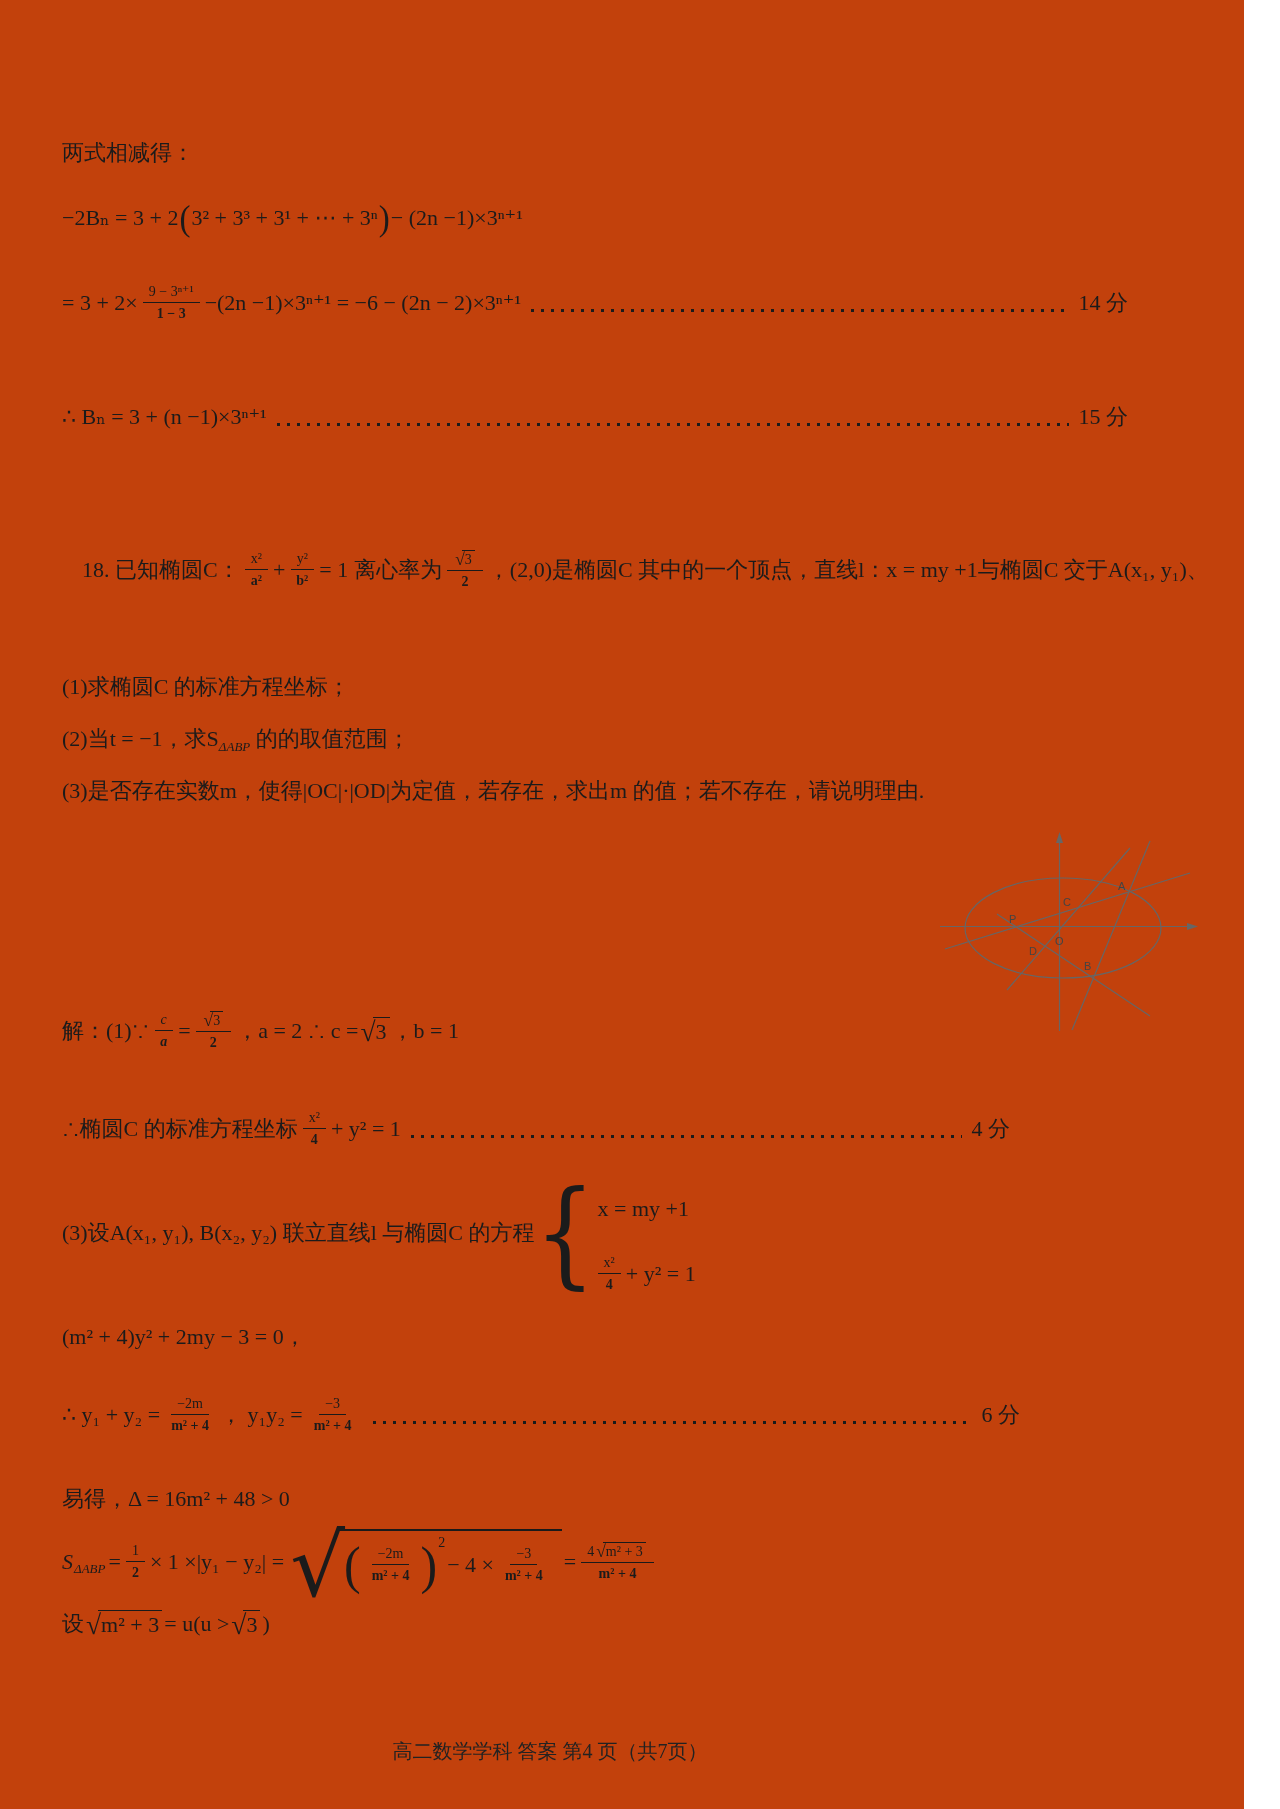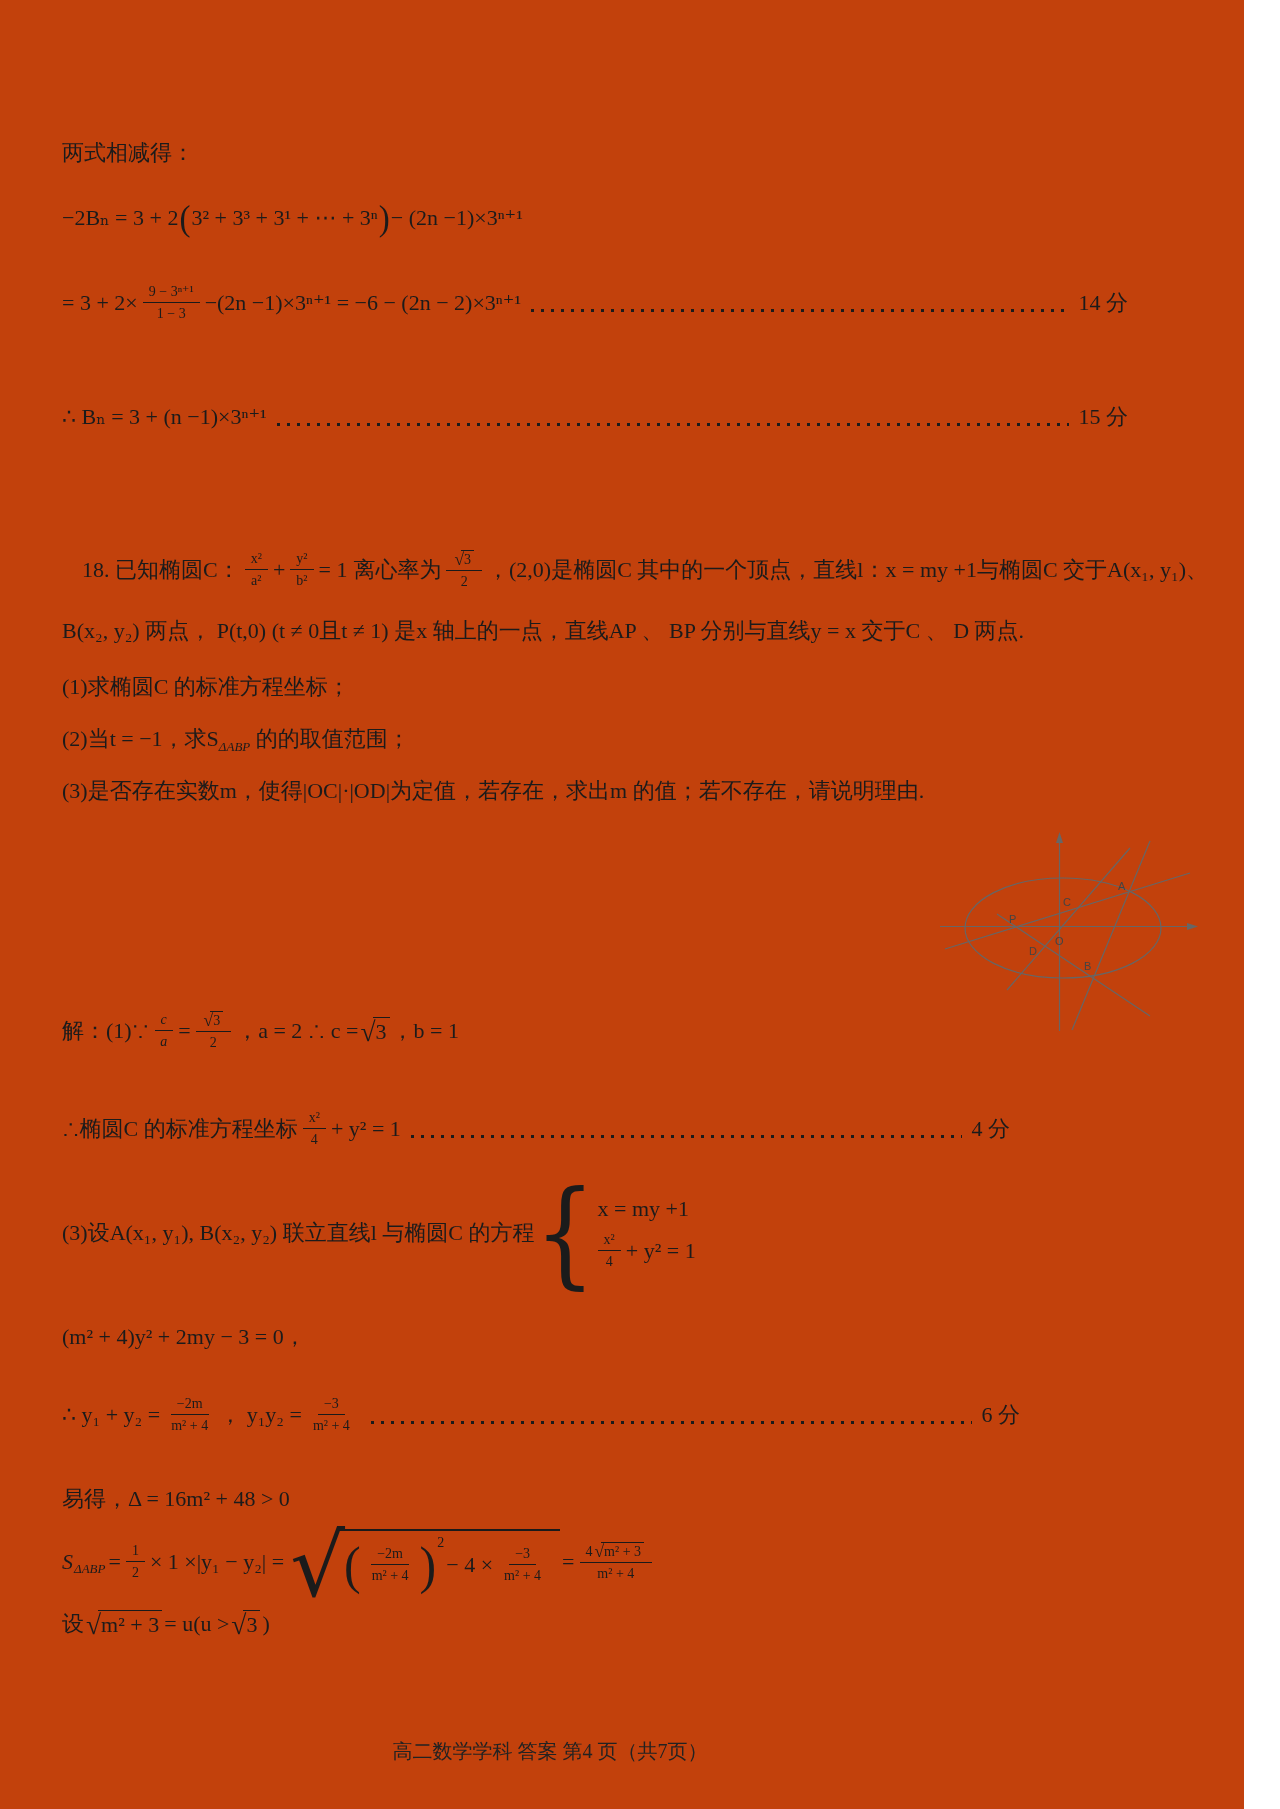"1 − 3" .frac .den { font-weight: none -> bold }
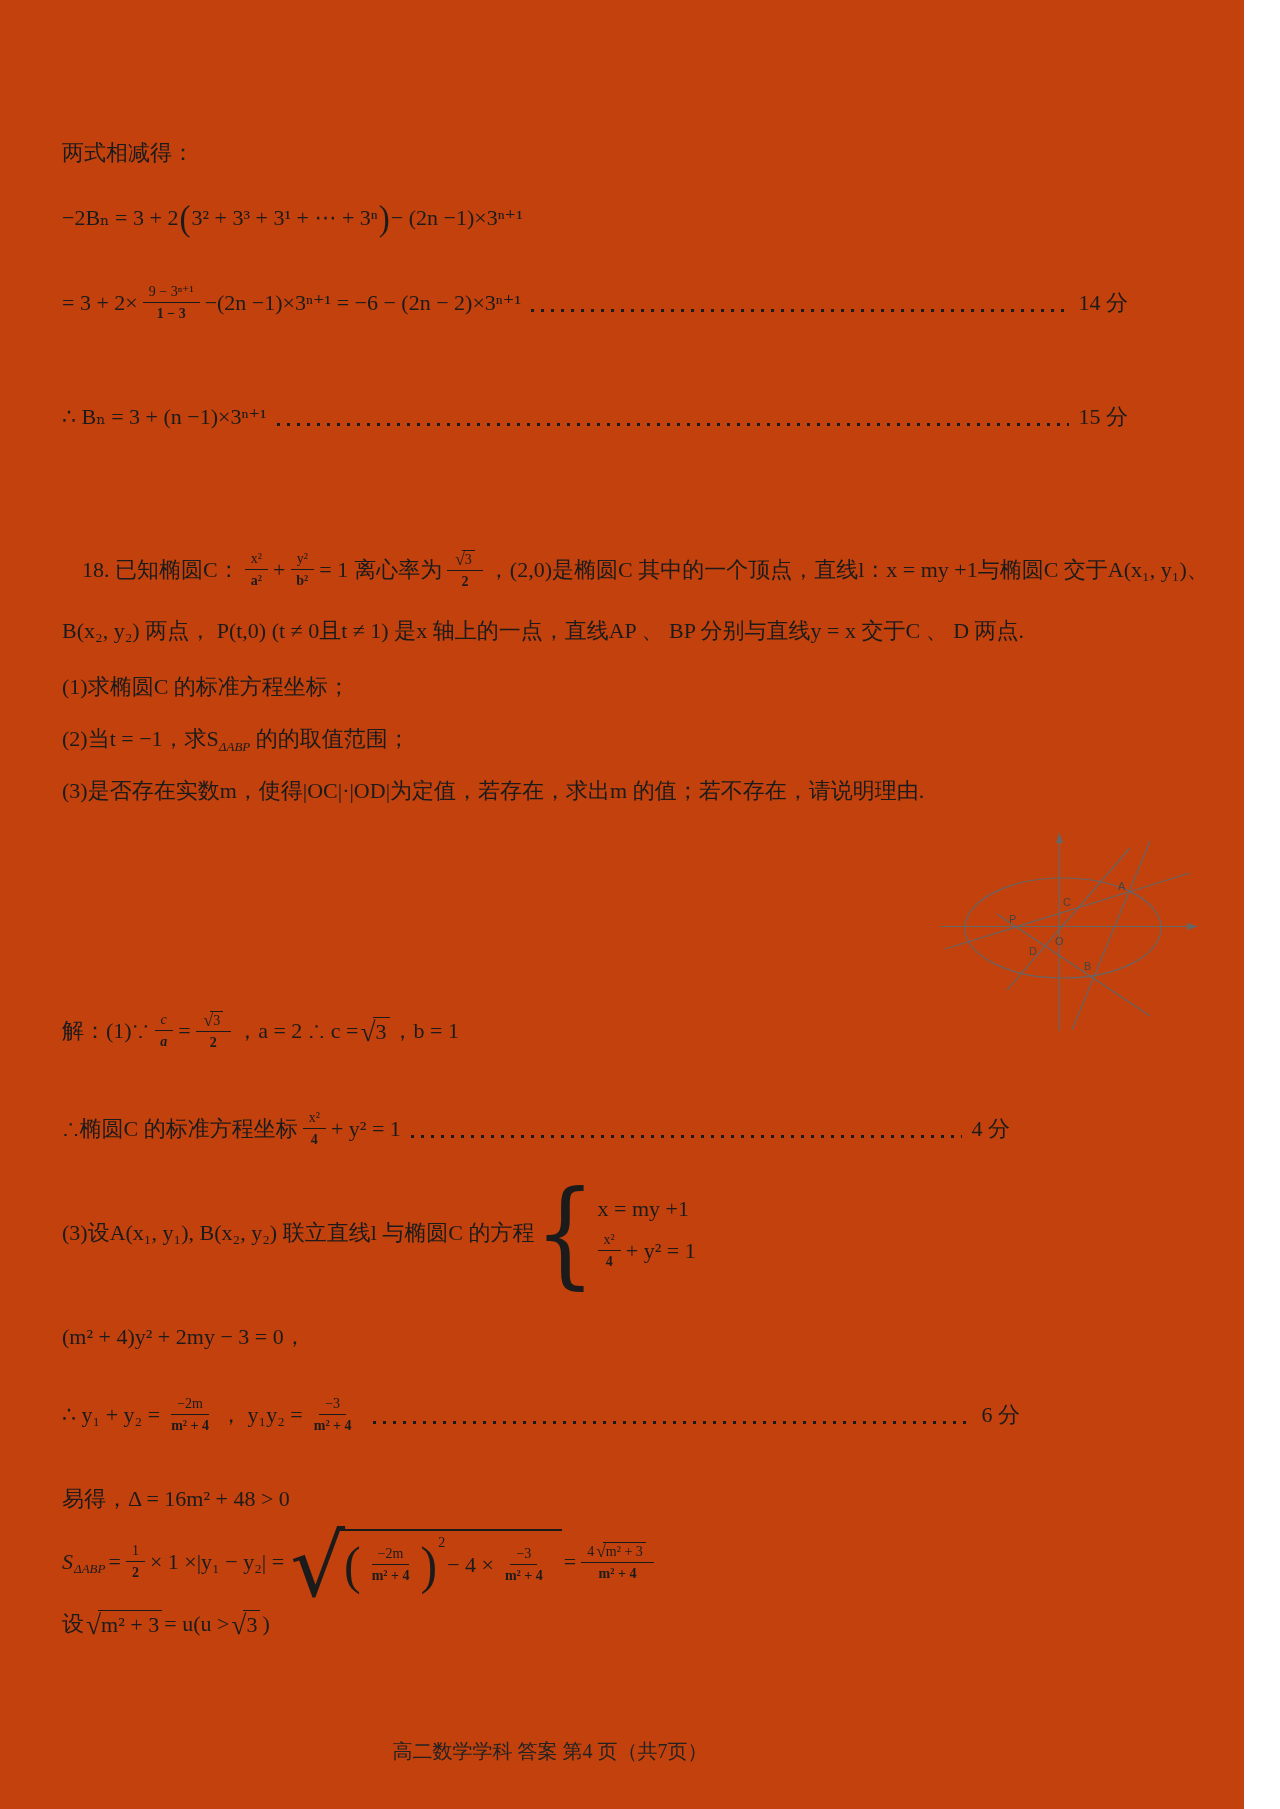"B(x₂, y₂) 两点， P(t,0) (t" div.ln { html: <div> <span>B(x₂, y₂) 两点， P(t,0) (t ≠ 0且t ≠ 1) 是x 轴上的一点，直线AP 、 BP 分别与直线y = x 交于C 、 D 两点.</span> </div> -> none }
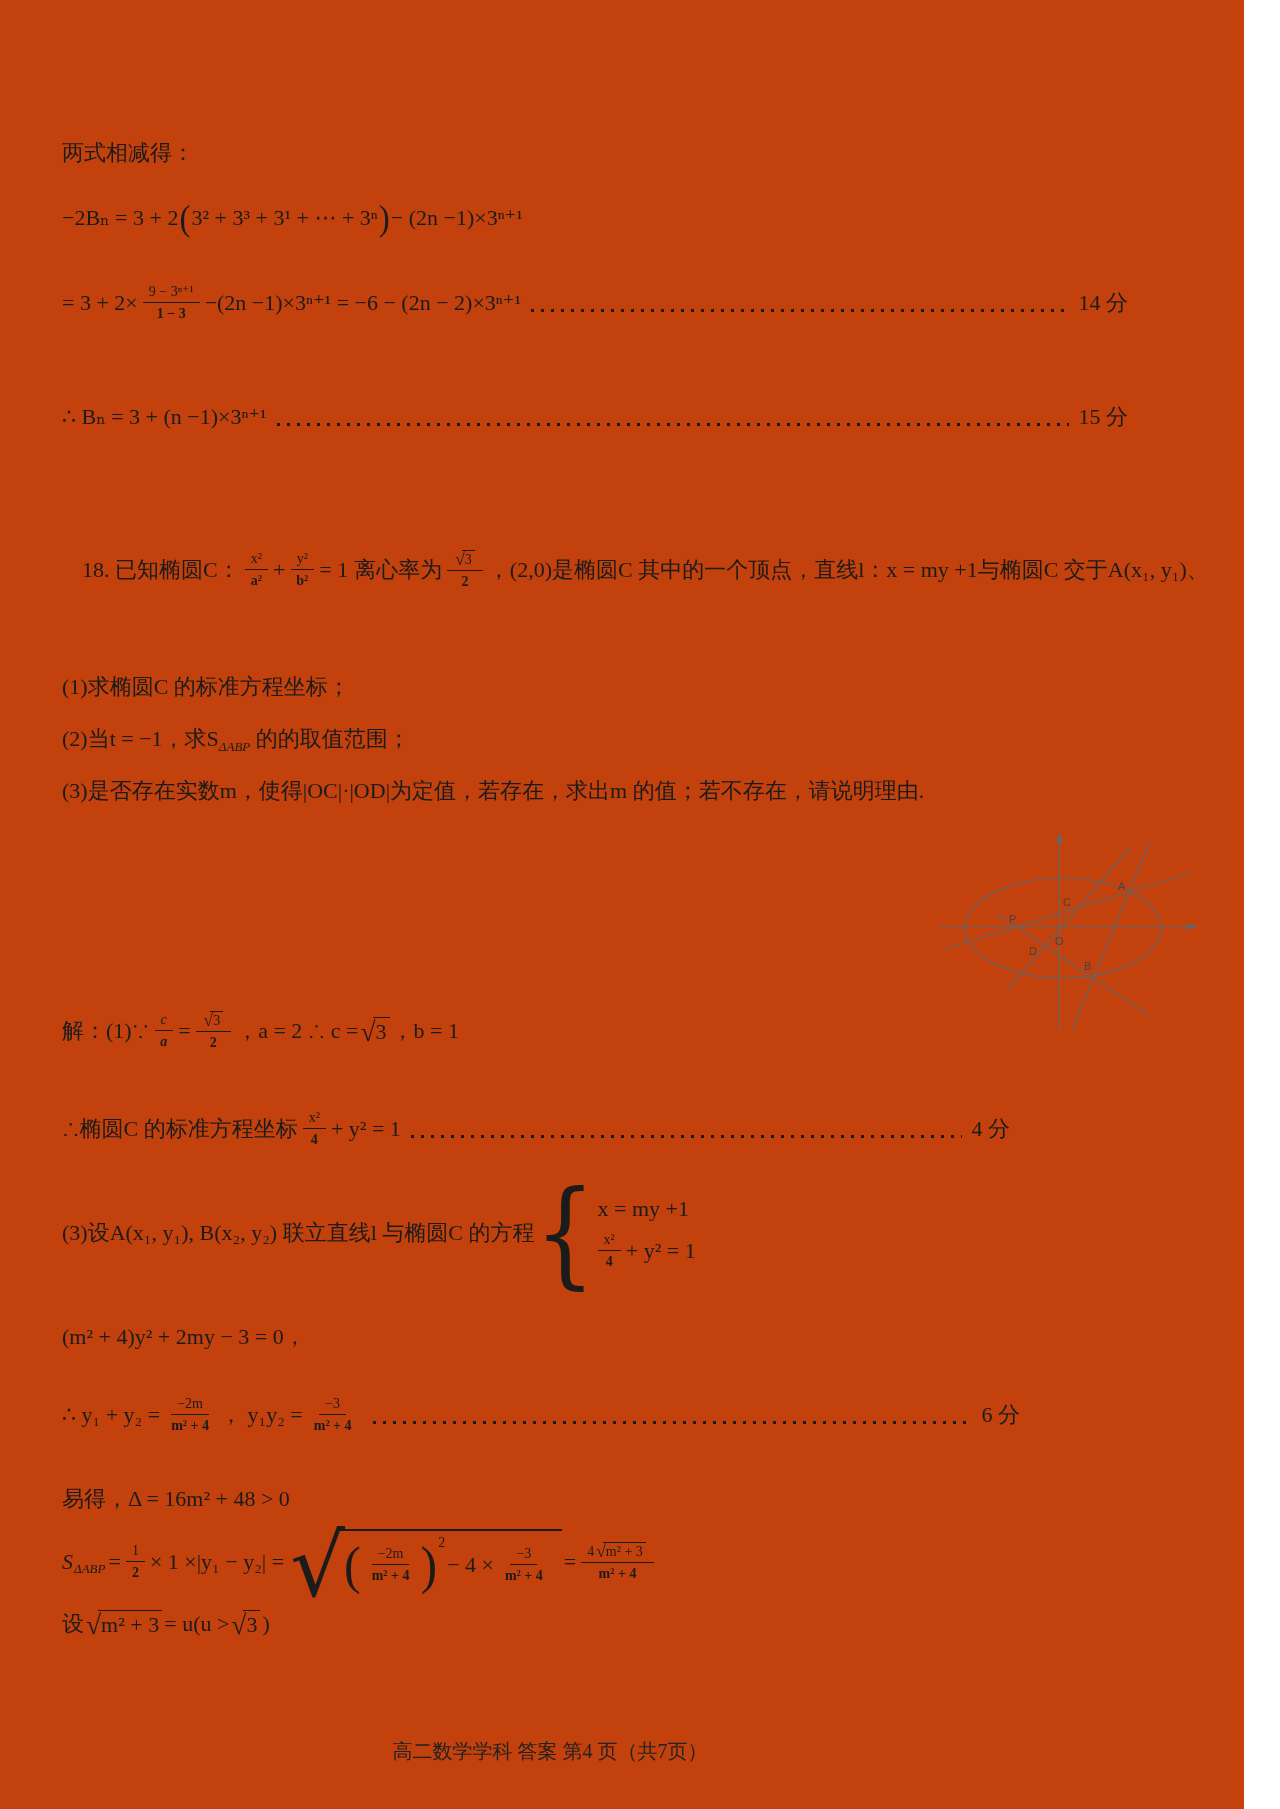"x = my +1" .sysrow { margin-top: none -> 23px }
